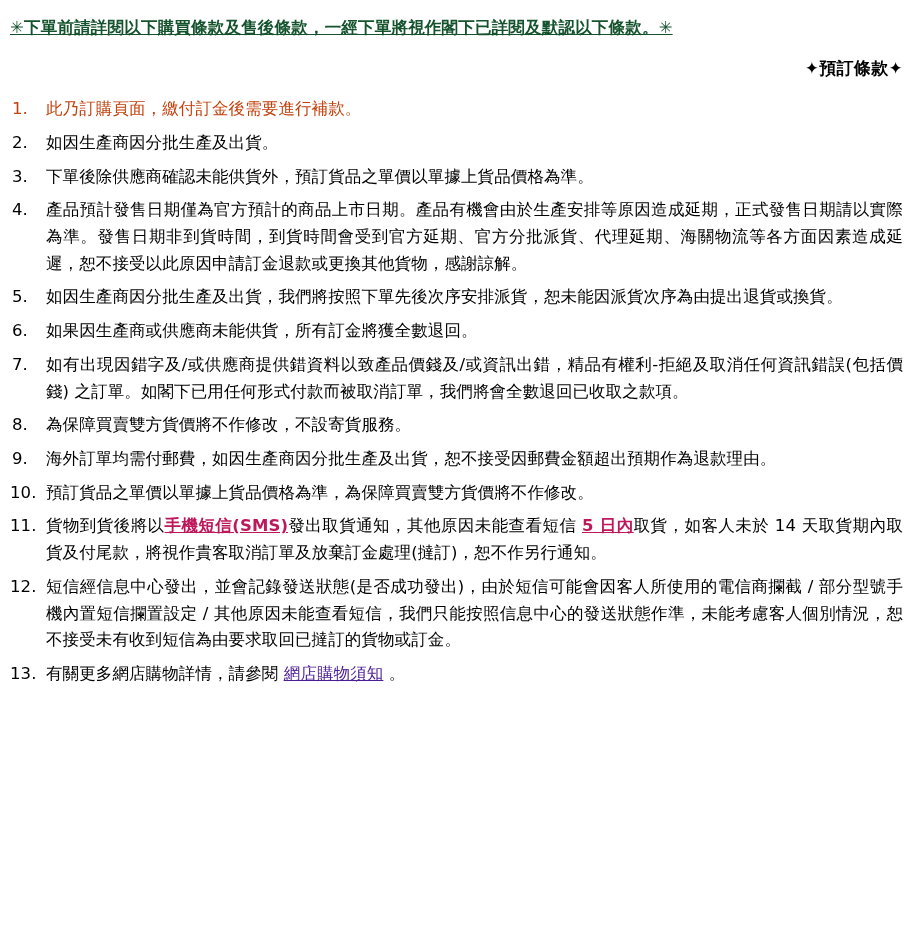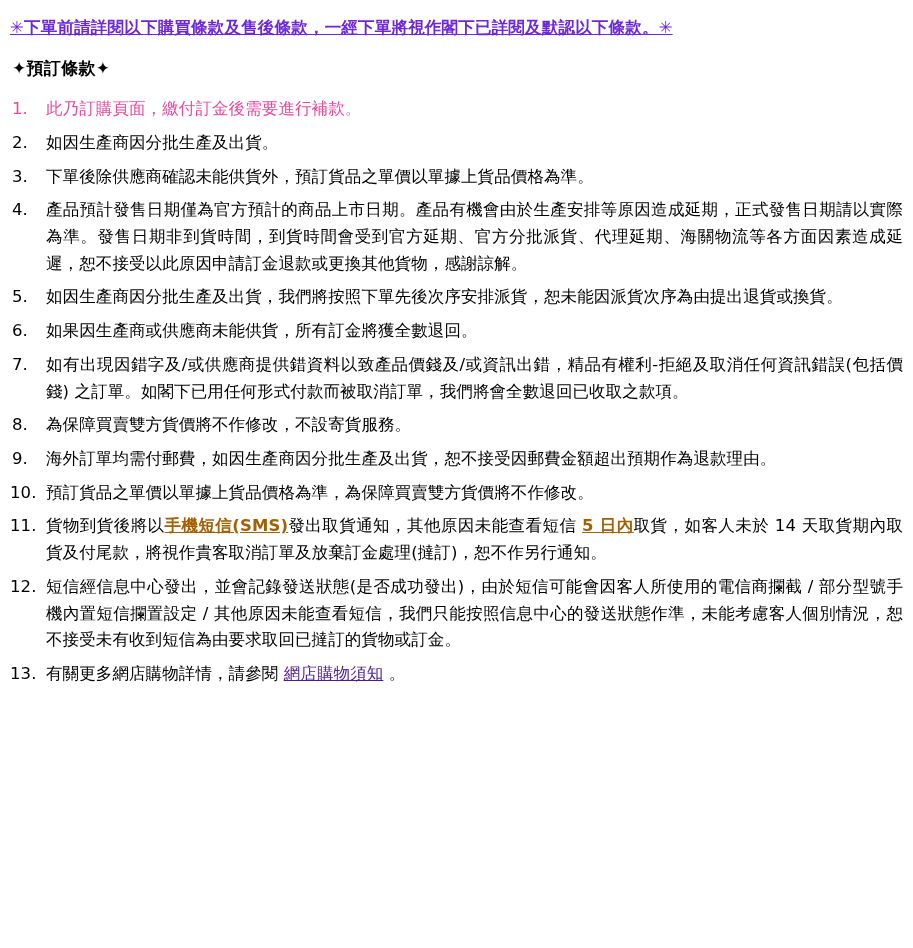"✳下單前請詳閱以下購買條款及售後條款，一經下單將視作閣下已詳閱及默認以下條款。✳" .banner { color: #6d28d9 -> #14532d }
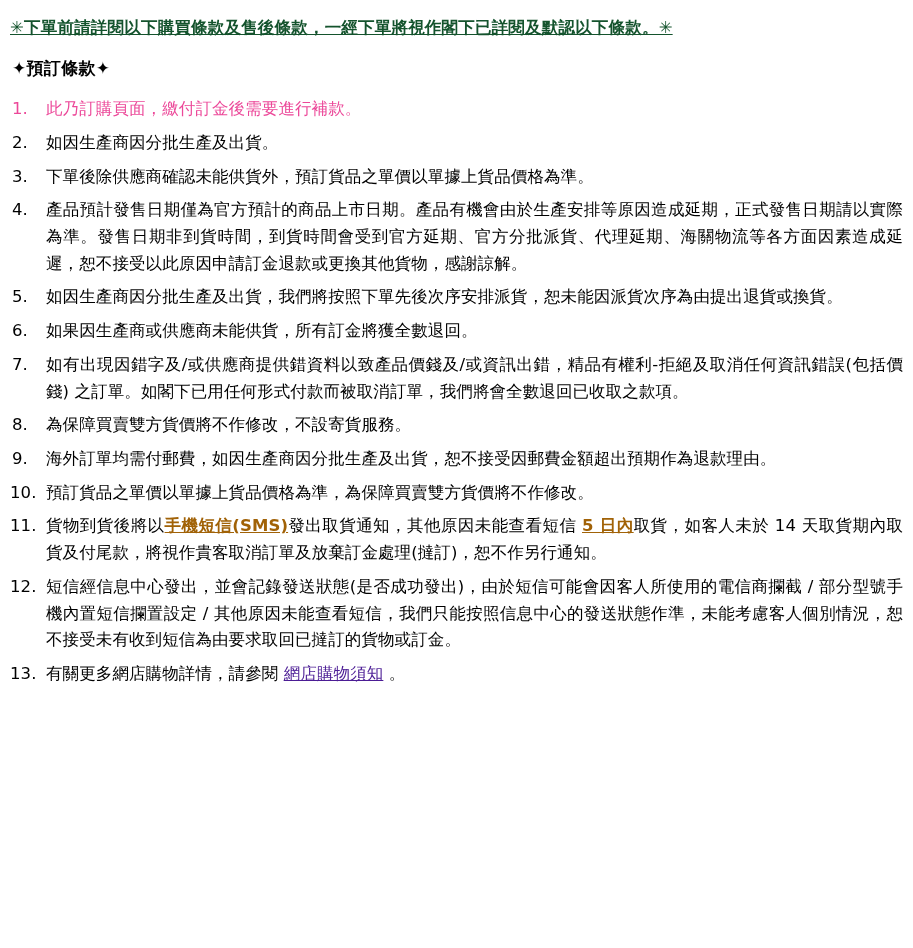"✦預訂條款✦" .section-title { text-align: none -> right }
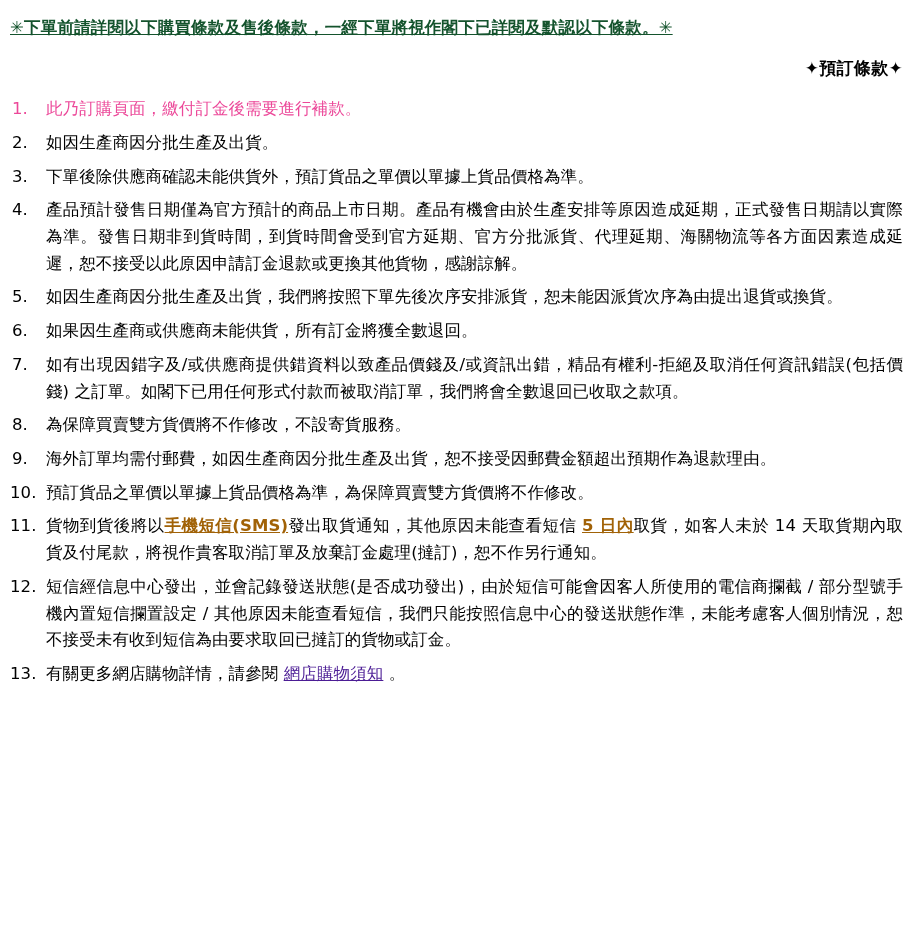"此乃訂購頁面，繳付訂金後需要進行補款。" li.red, li.red::before { color: #ec4899 -> #c2410c }
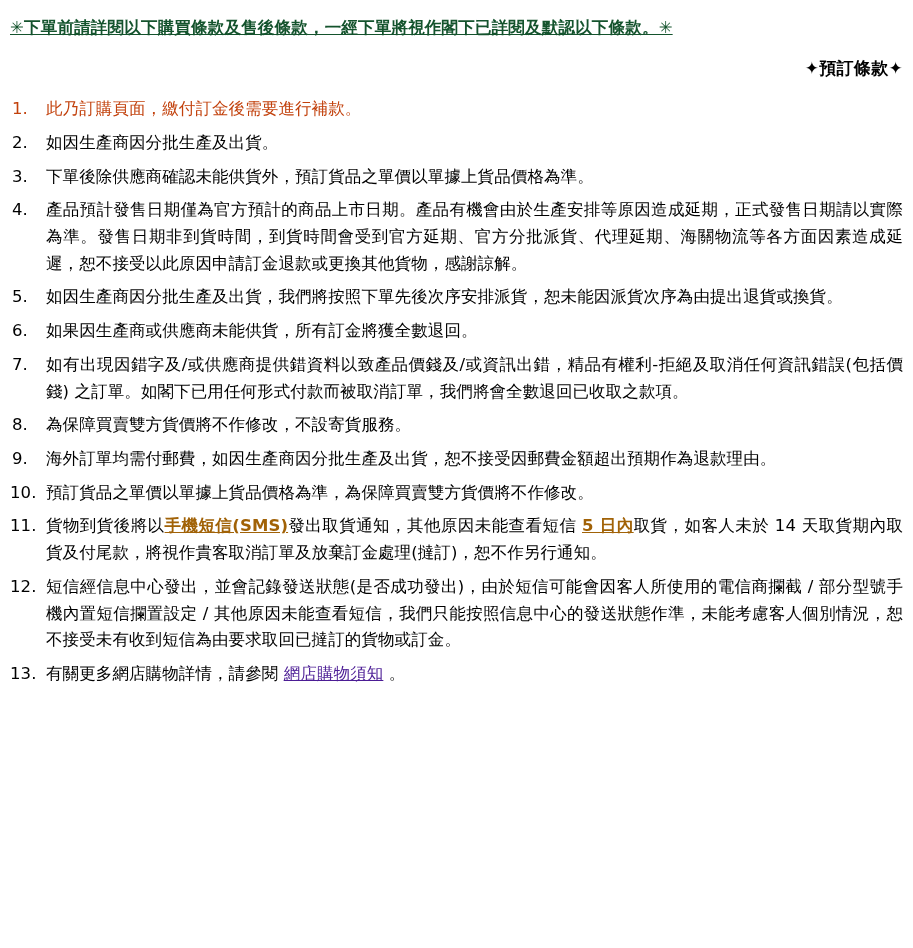"手機短信(SMS)" .u-red { color: #a16207 -> #be185d }
